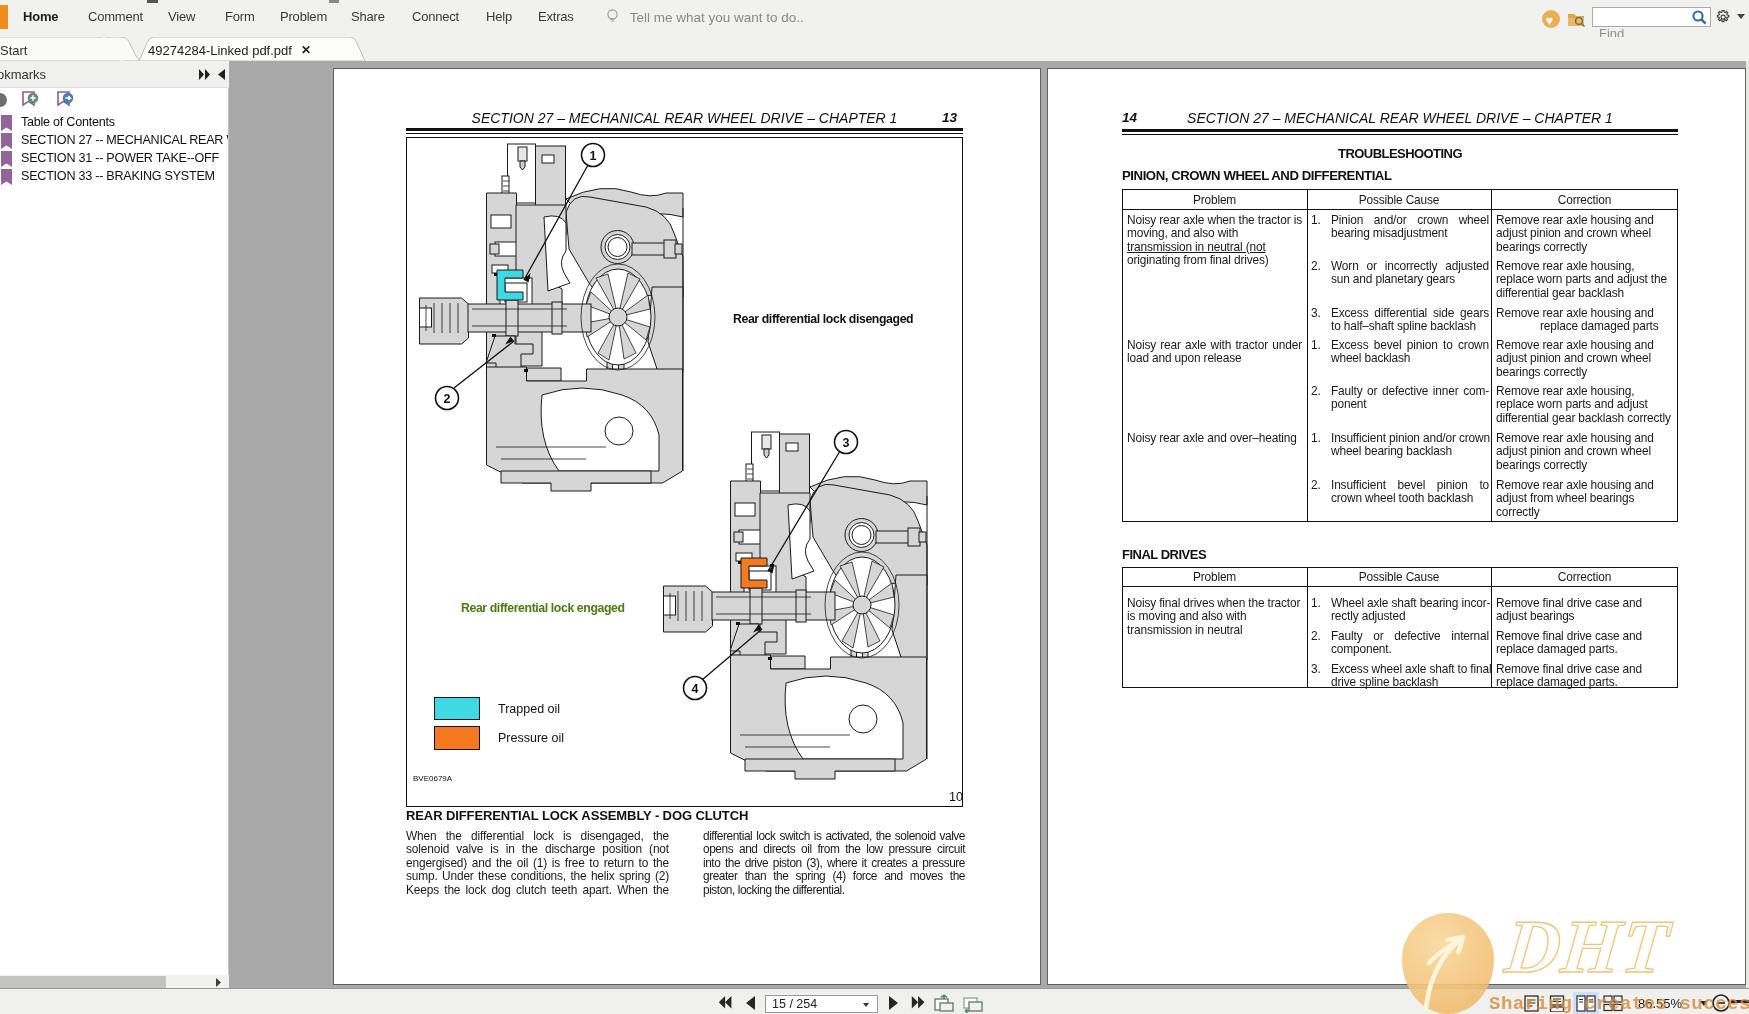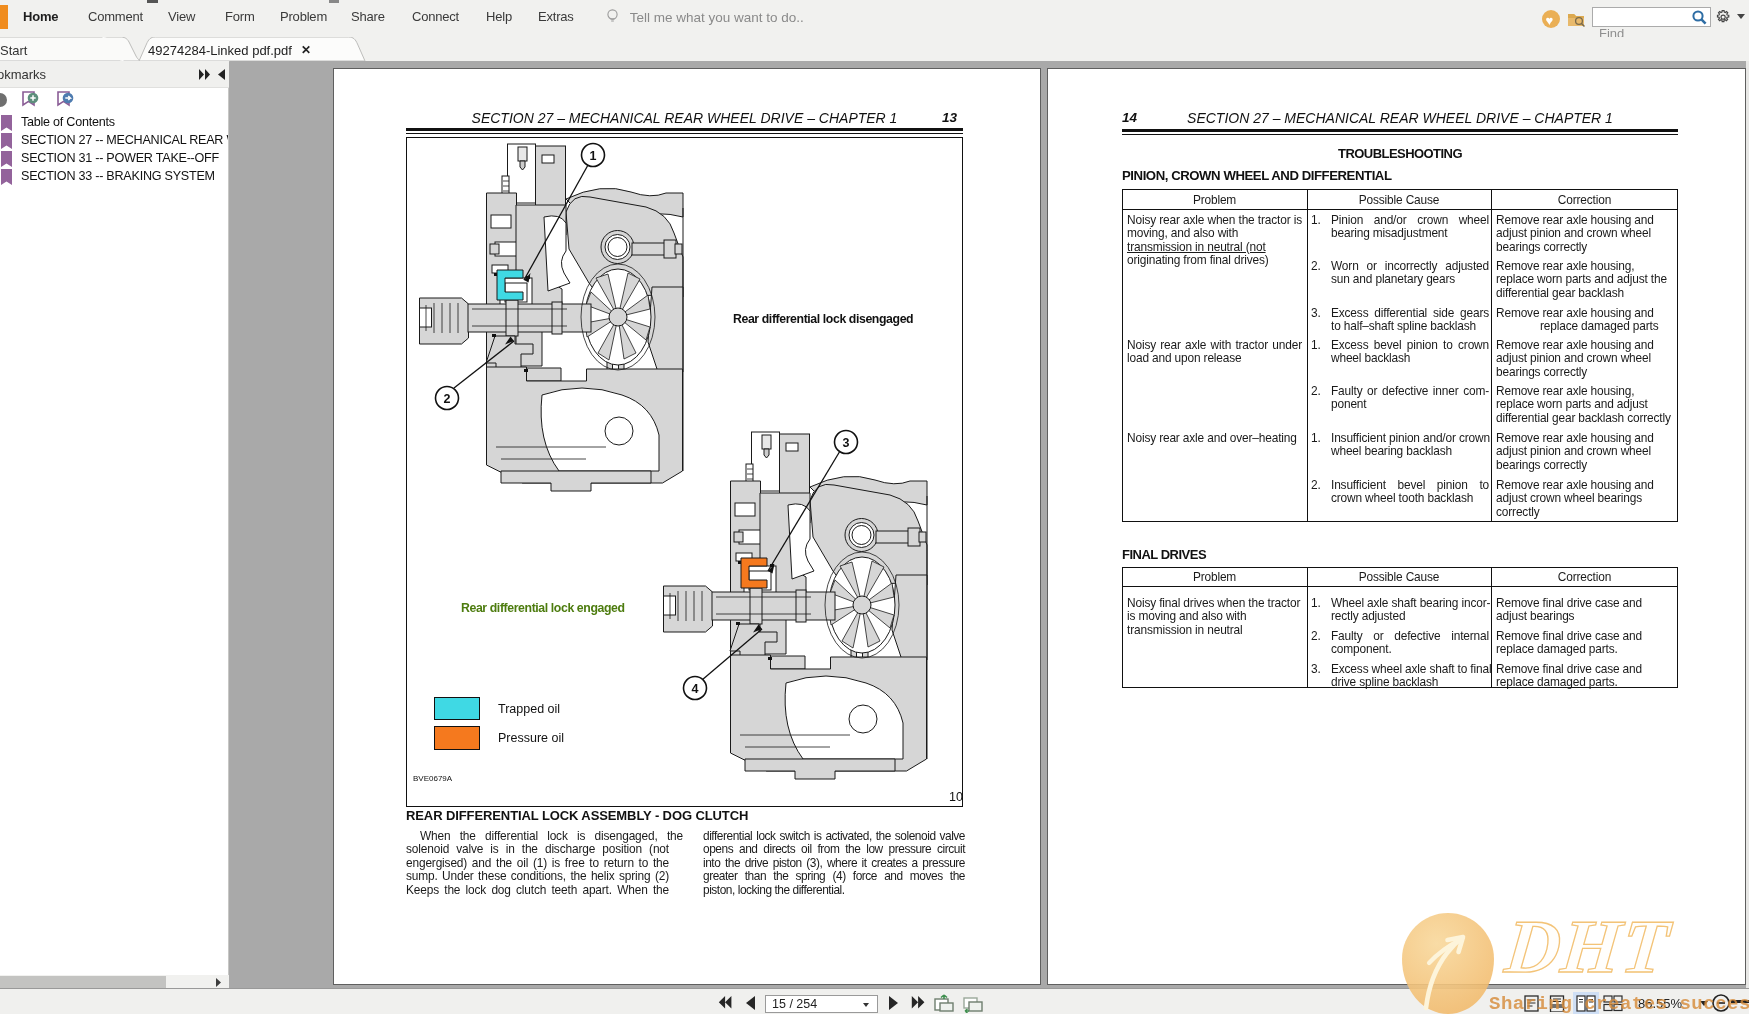"adjust crown wheel bearings" div.ln { text: crown -> from }
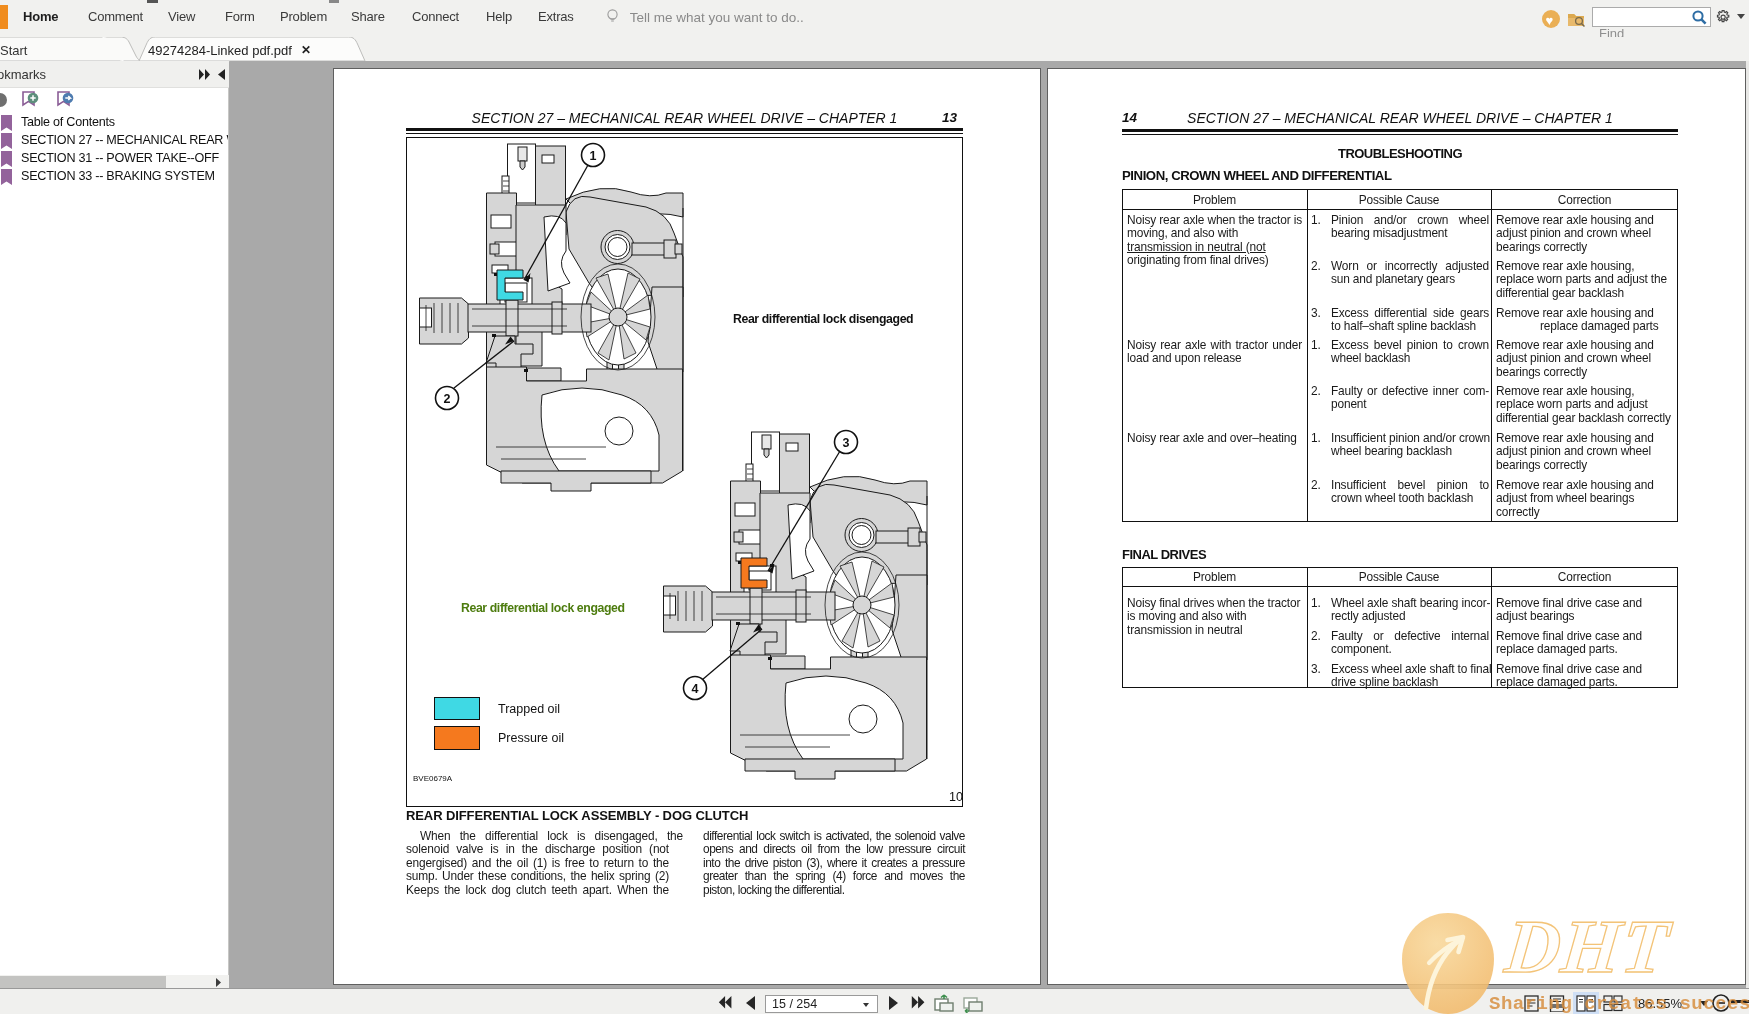"When the differential lock is" div.lnj { margin-left: 14px -> none }
